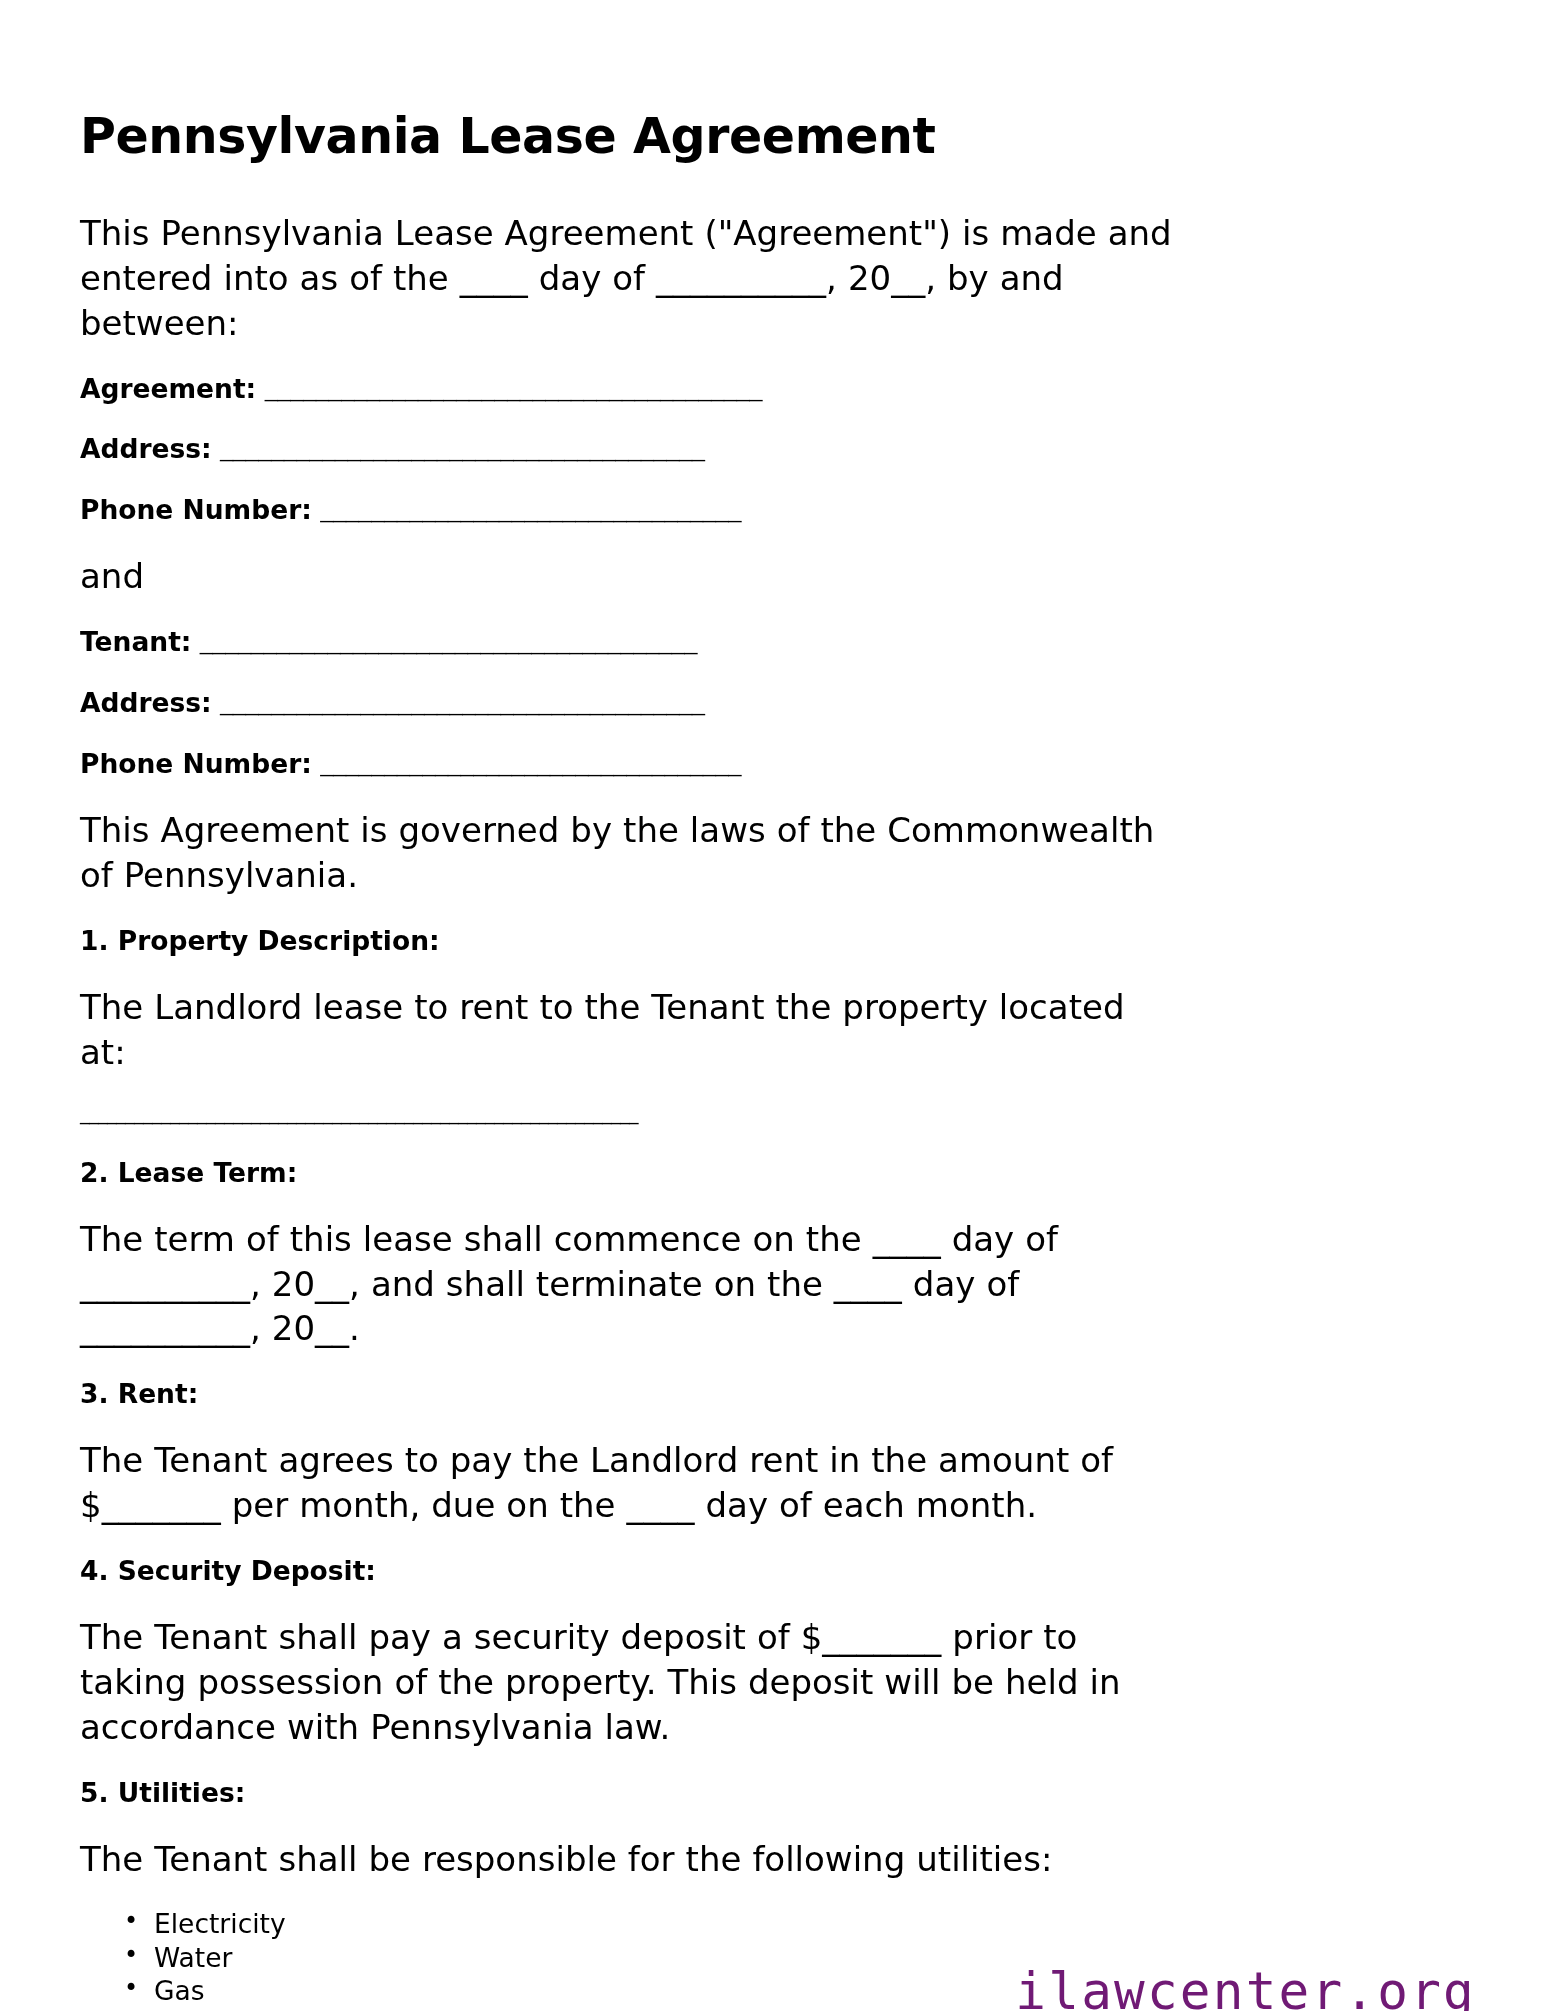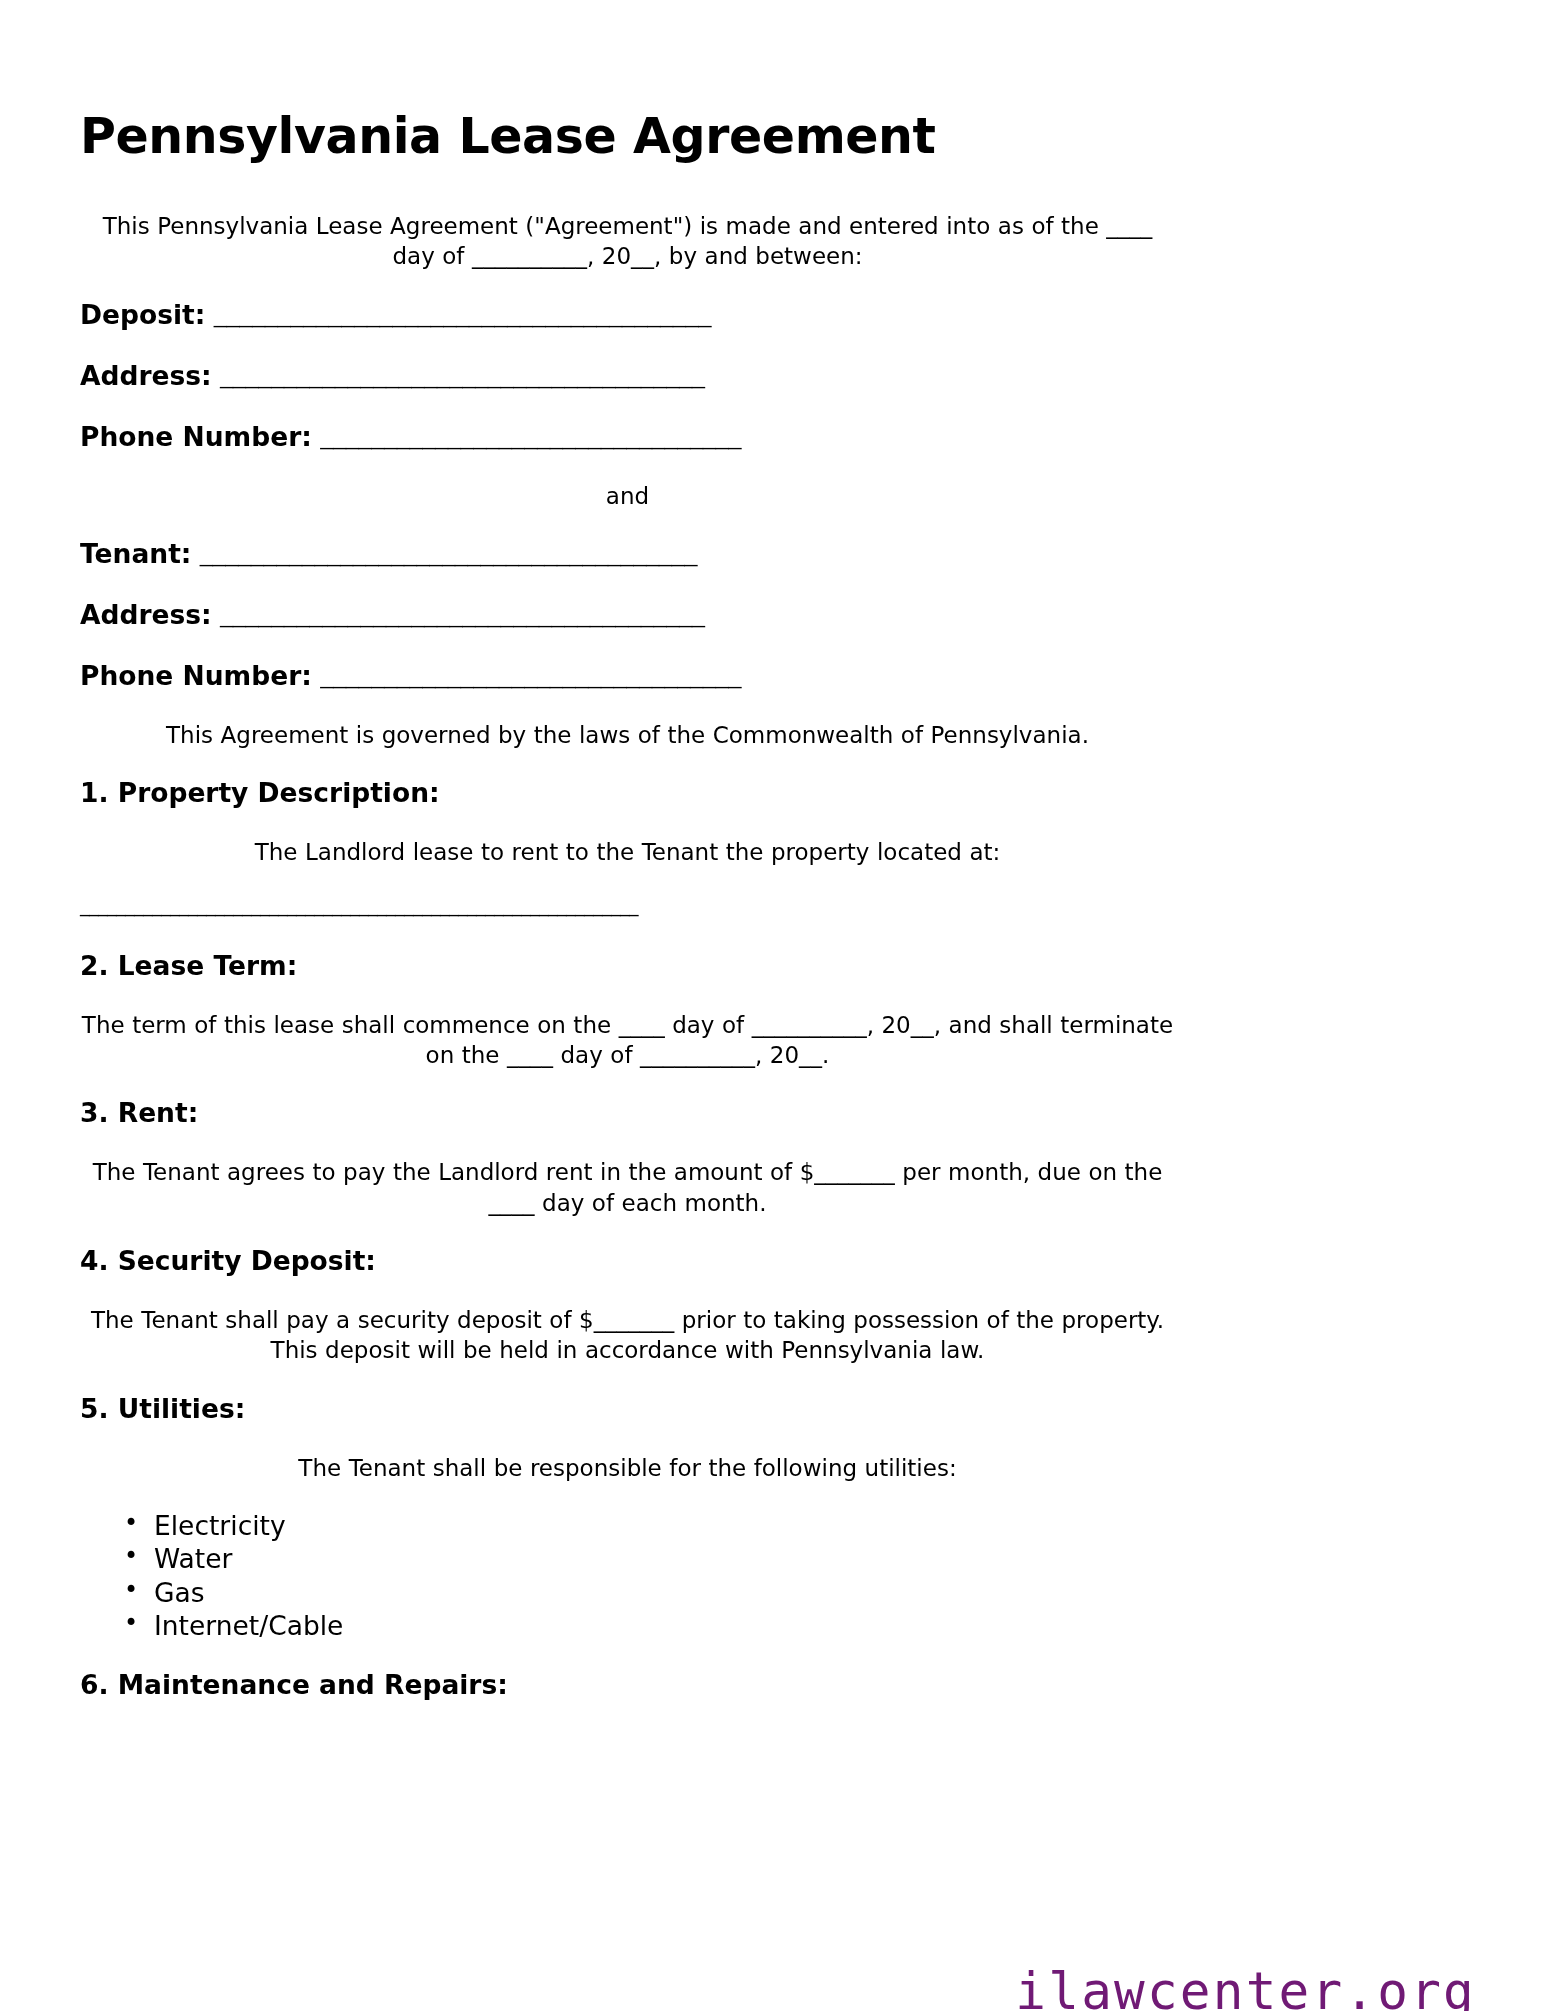"This Pennsylvania Lease Agreement" .para { font-size: 23px -> 34px; text-align: center -> none }
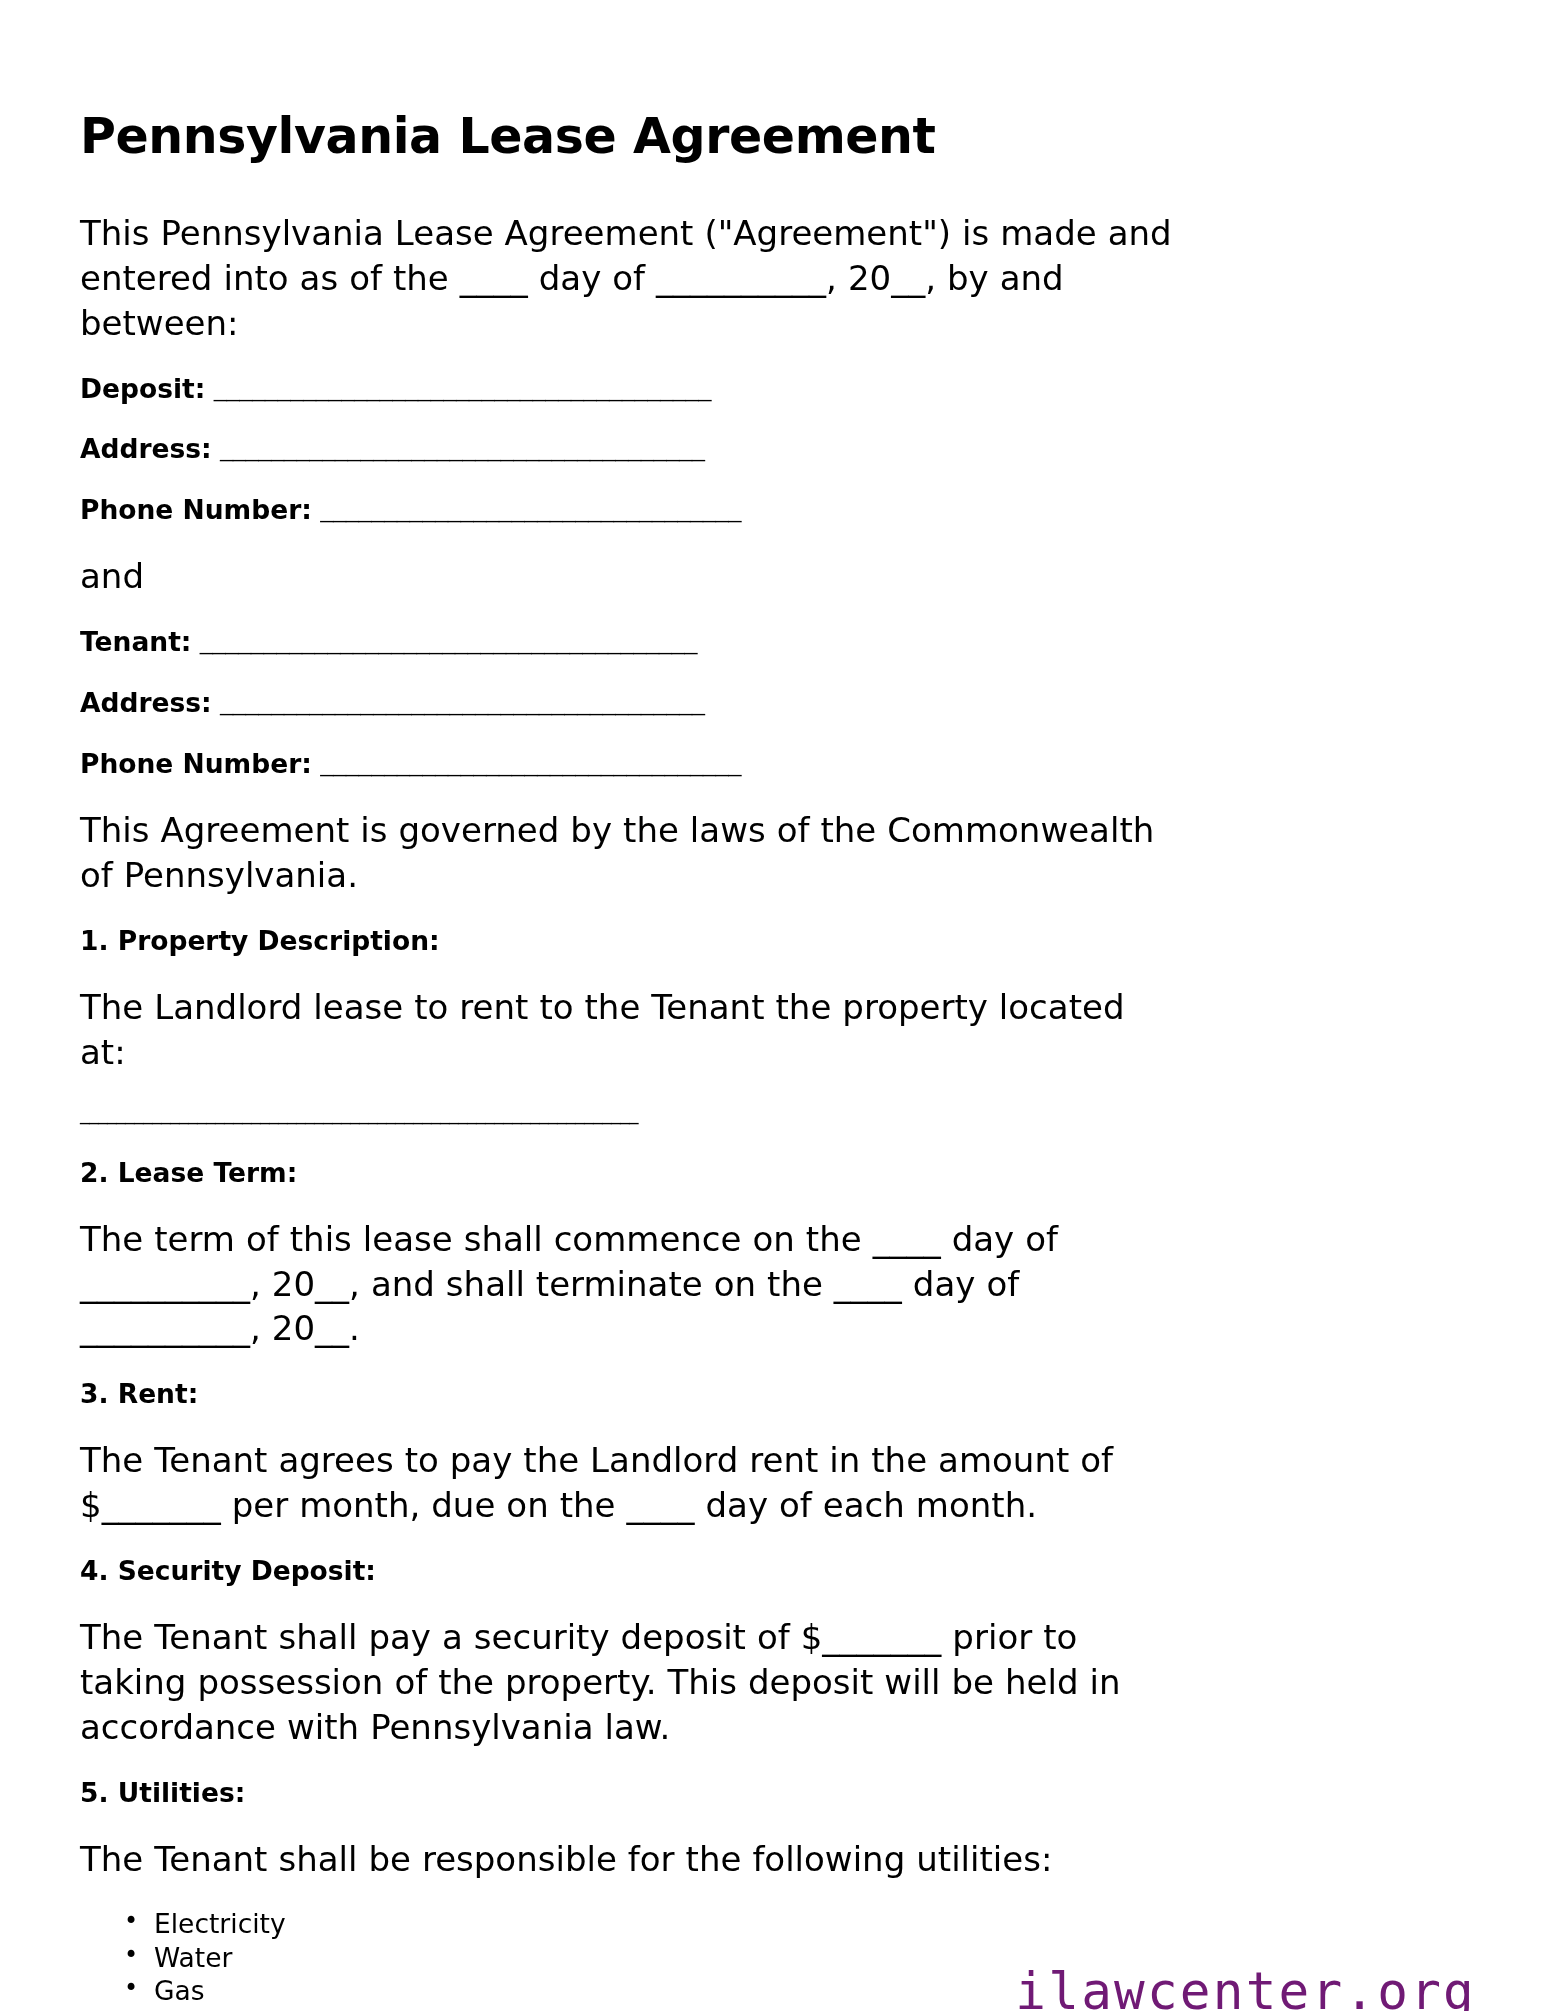"Deposit:" span.lbl { text: Deposit -> Agreement }
